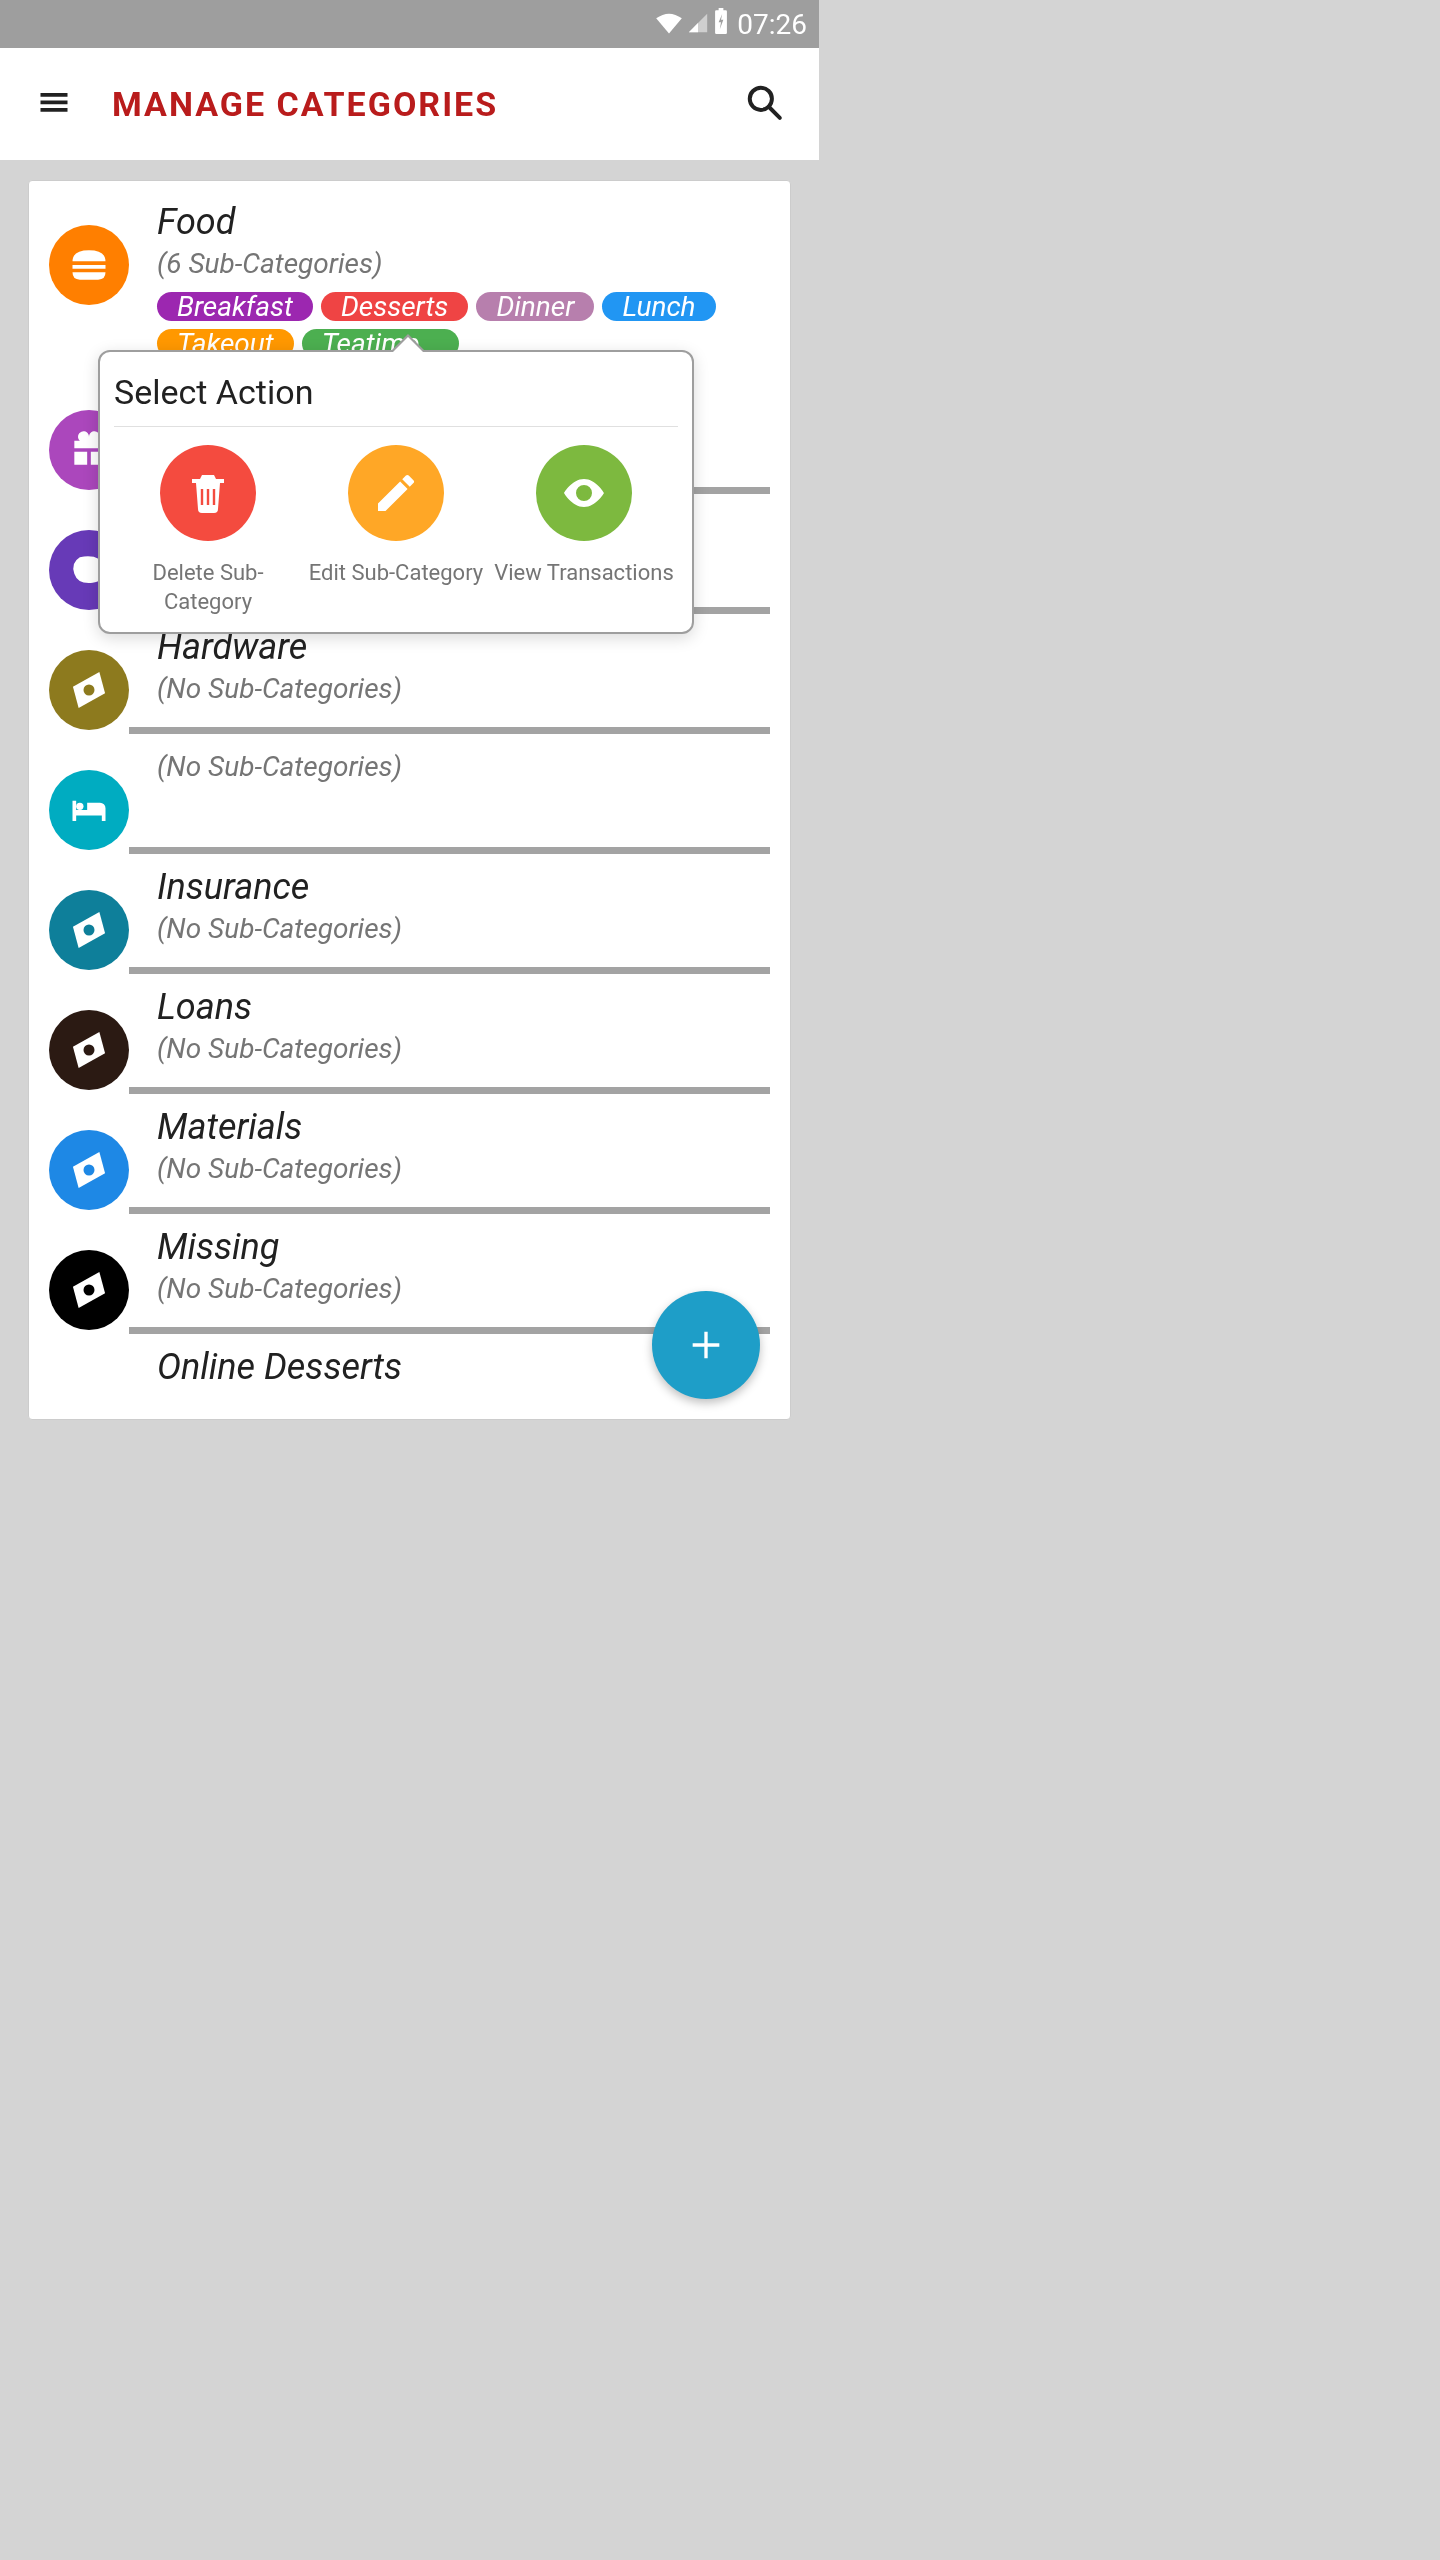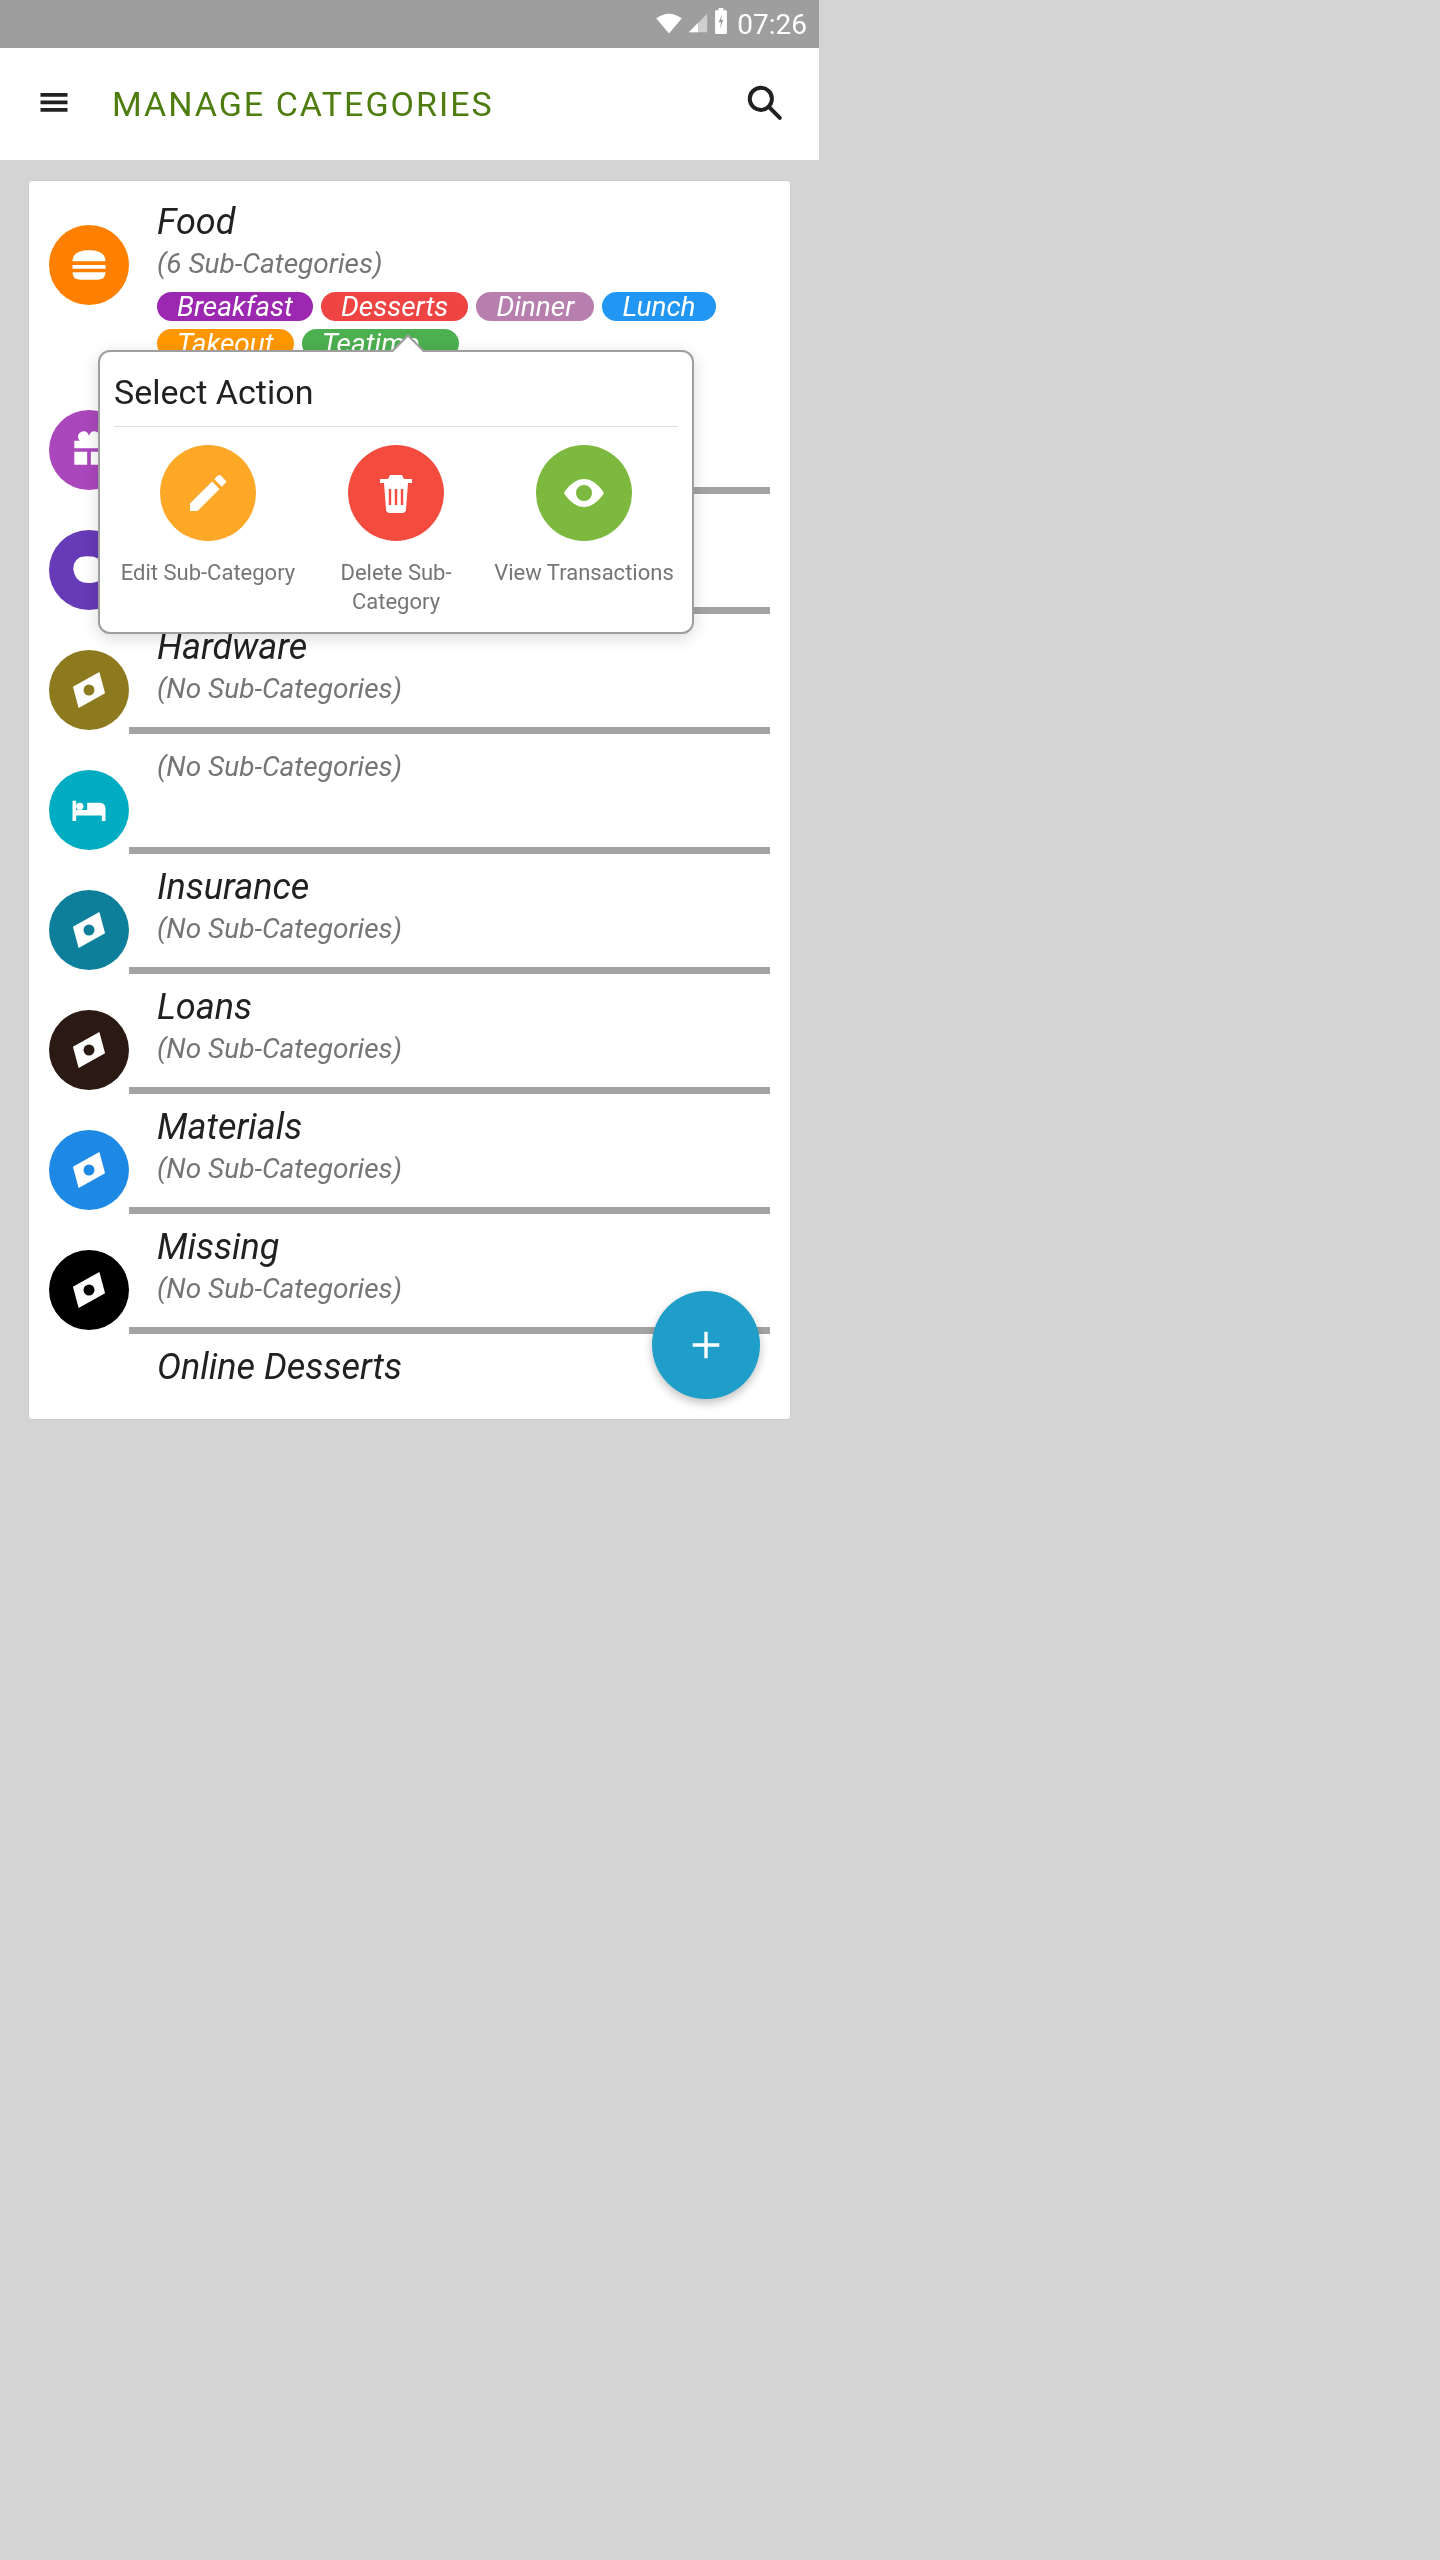"MANAGE CATEGORIES" .app-bar-title { color: #4d7c0f -> #b91c1c; font-weight: 400 -> 700 }
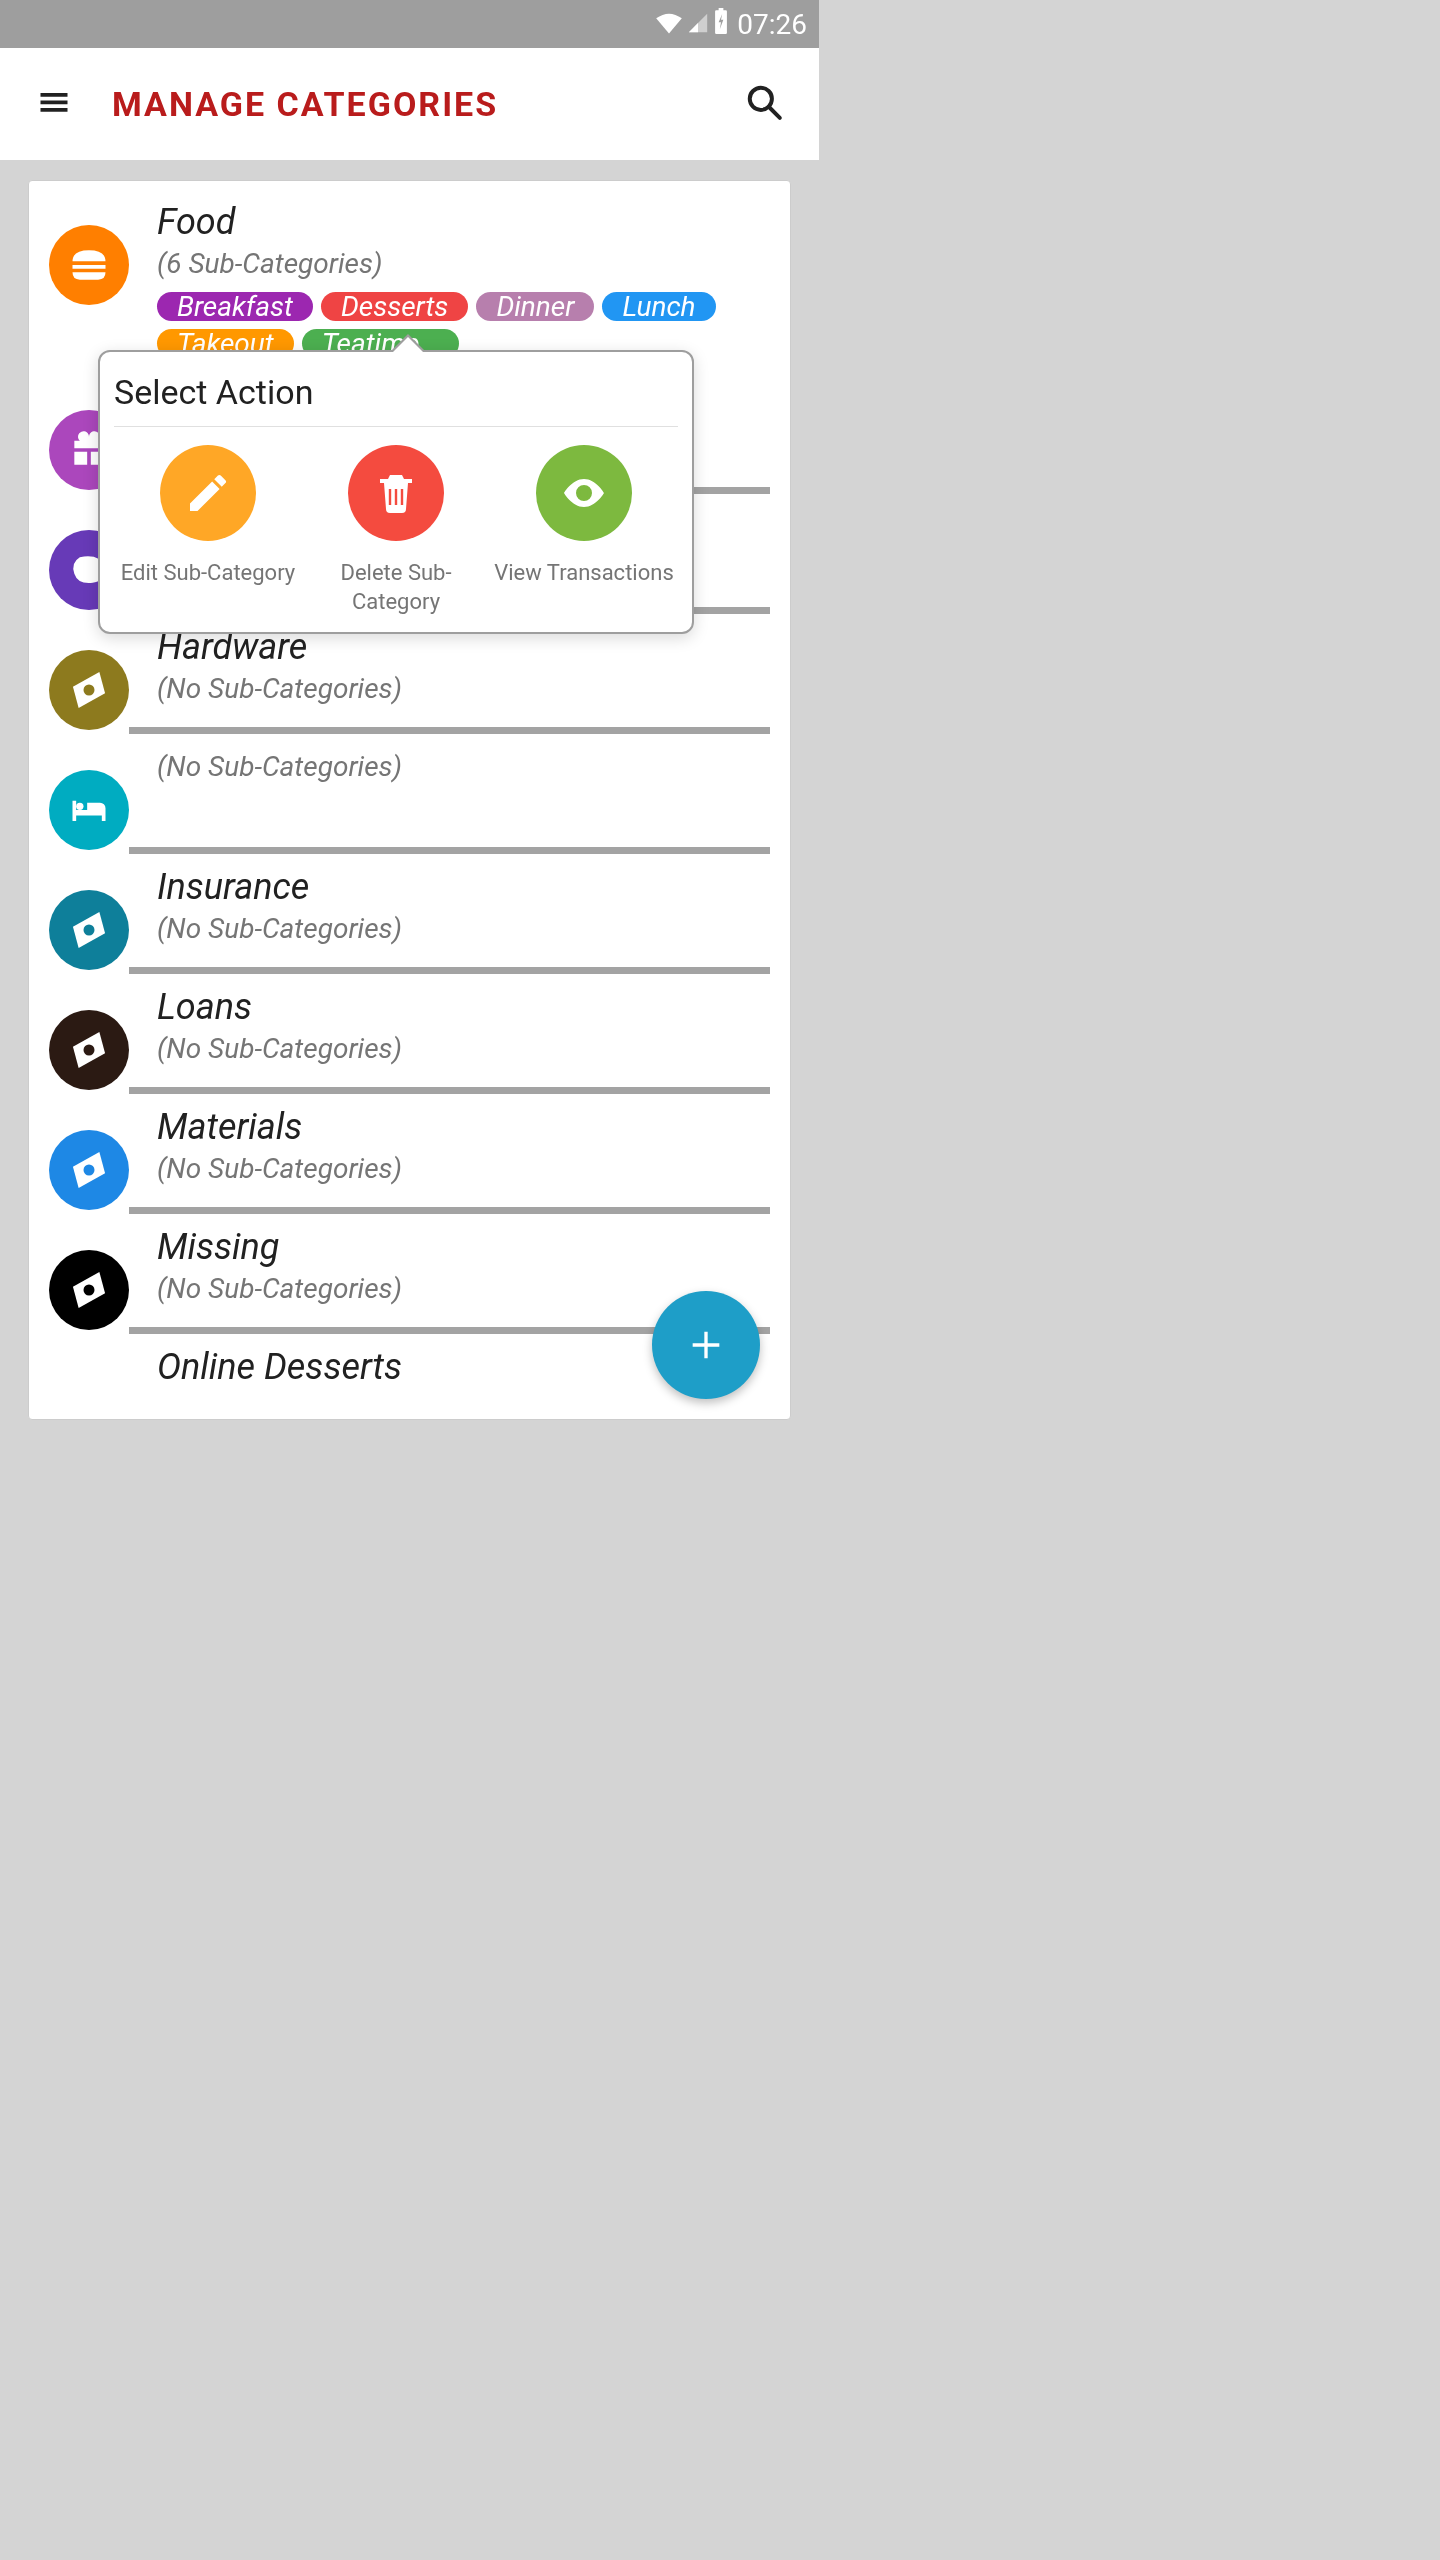"Edit Sub-Category" div.popover-action { order: before "Delete Sub-Category" -> after "Delete Sub-Category" }
